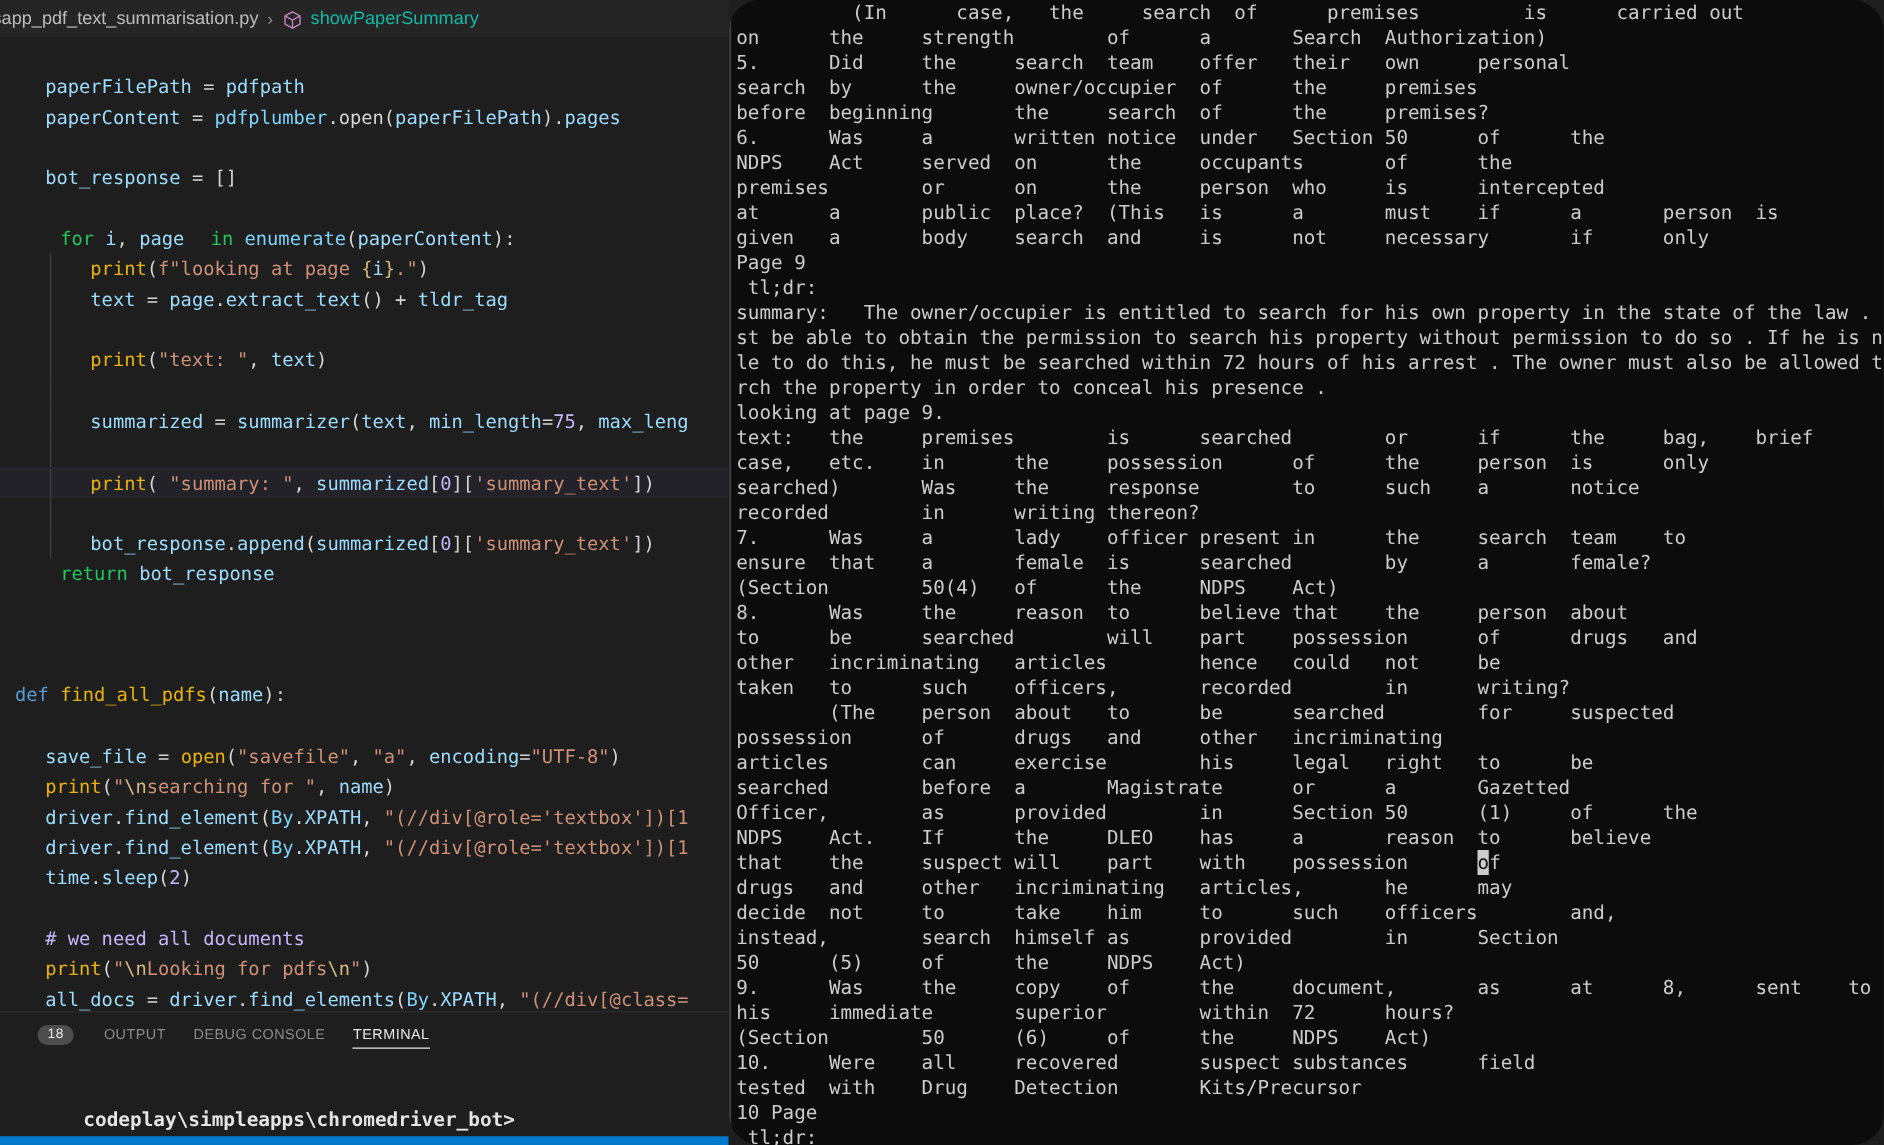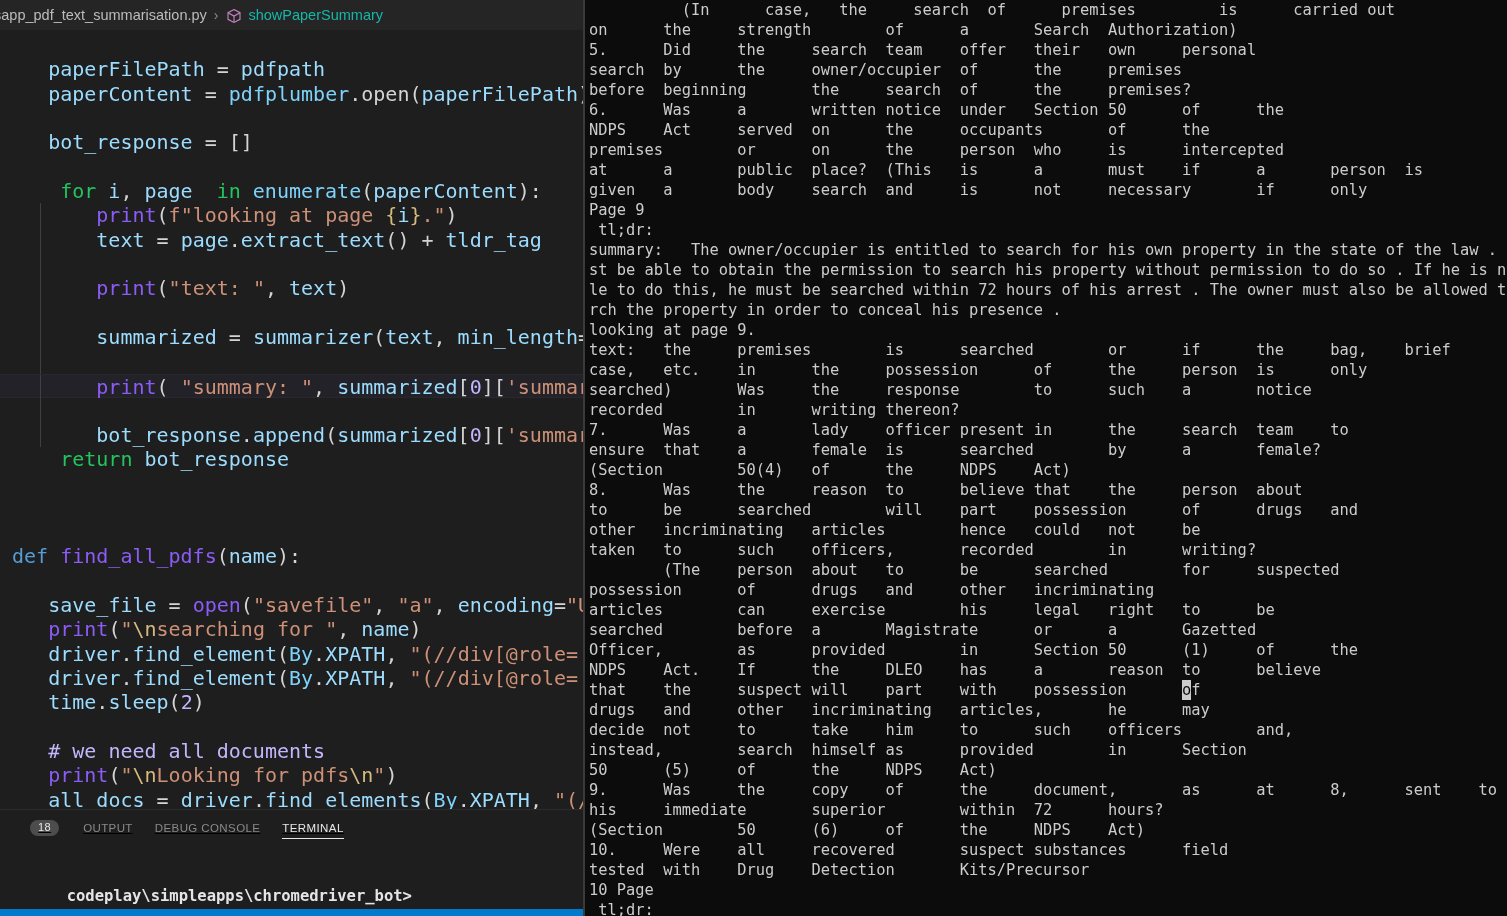"(In case, the search of" .term-col { border-radius: none -> 25px }
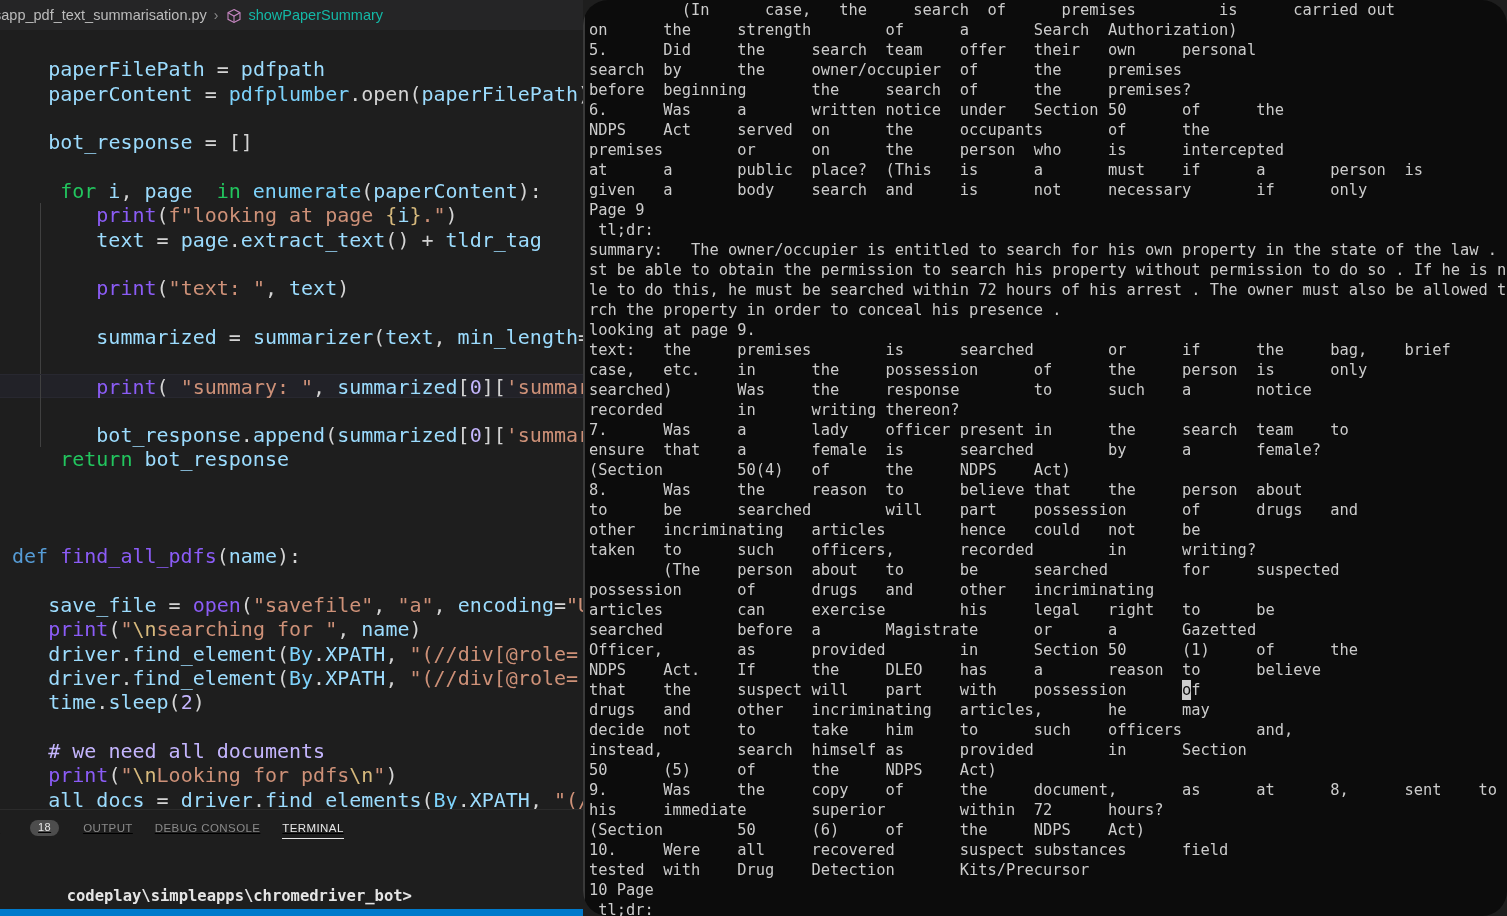"paperFilePath = pdfpath" .code-lines { font-size: 20px -> 15px }
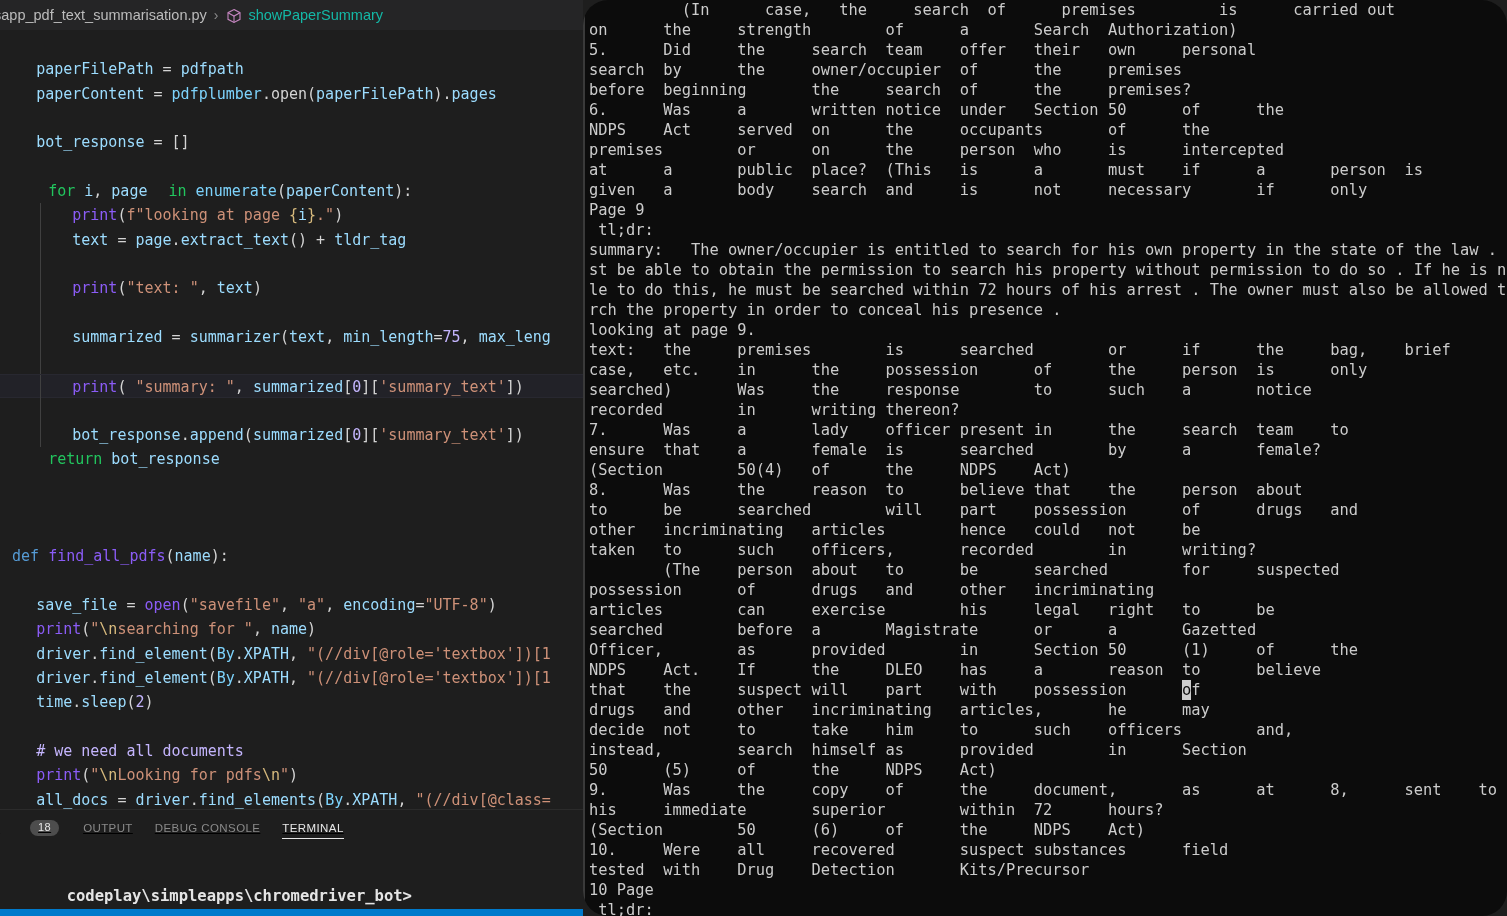"print" .fn { color: #8b5cf6 -> #eab308 }
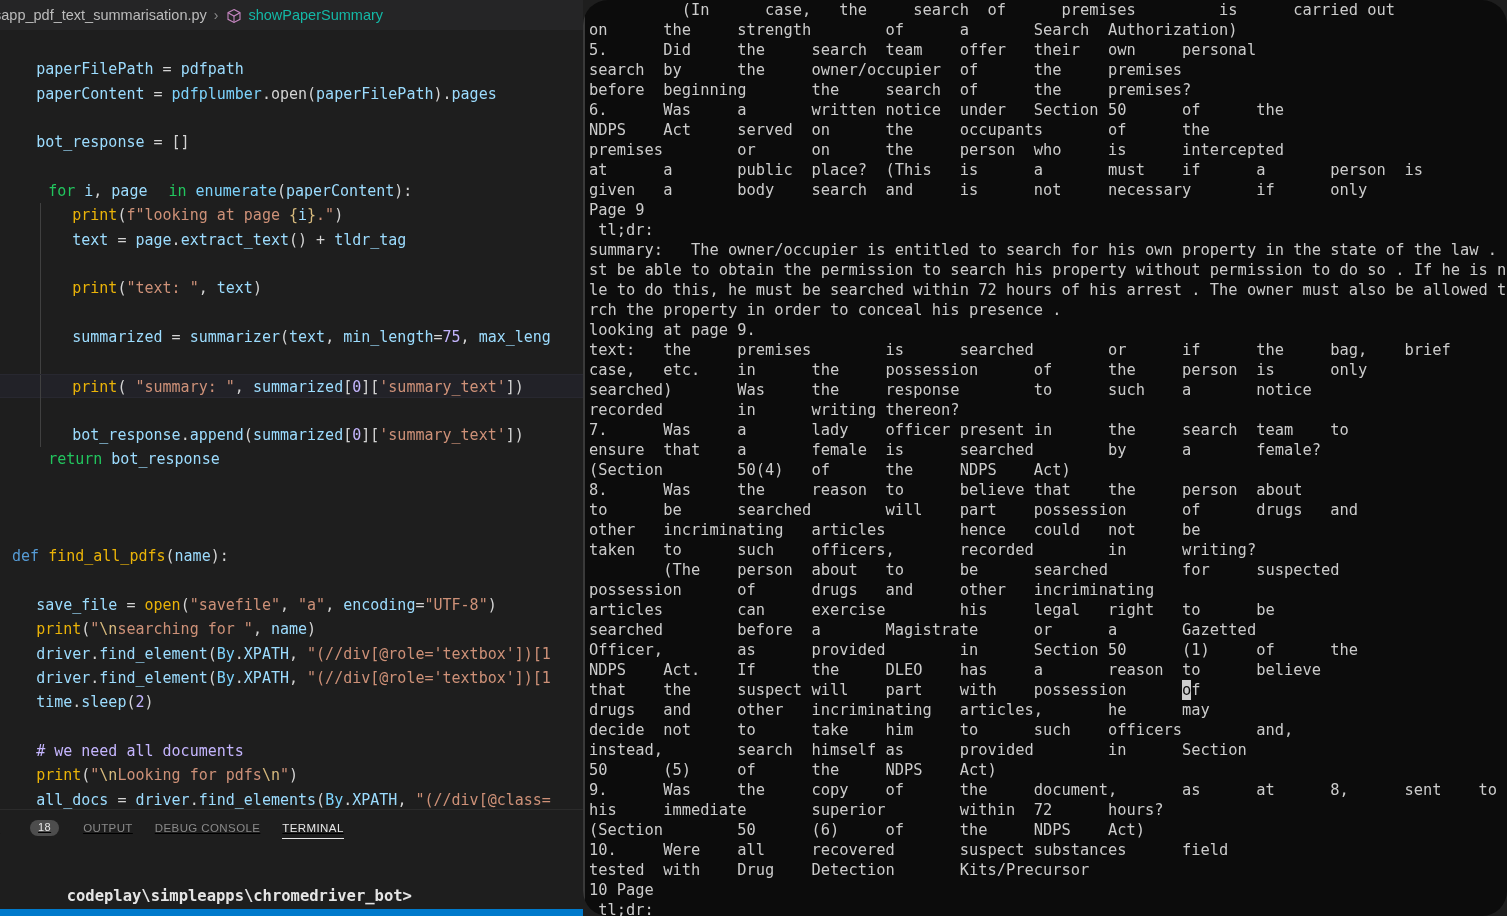"18" .panel-tabs { text-decoration: underline -> none }
